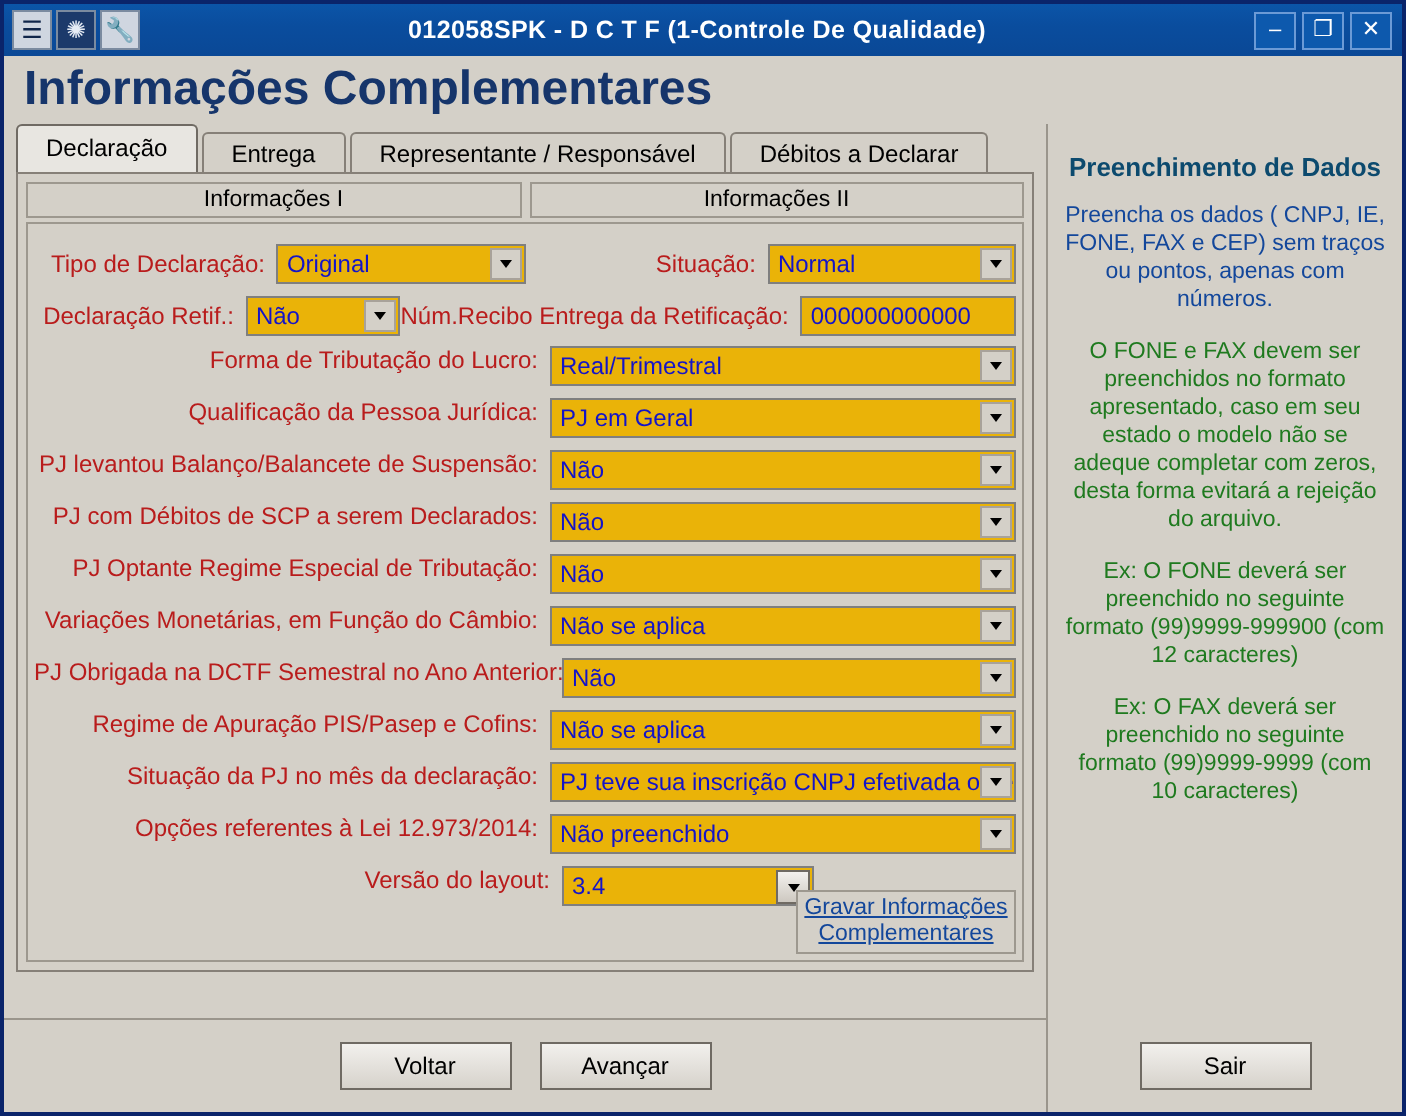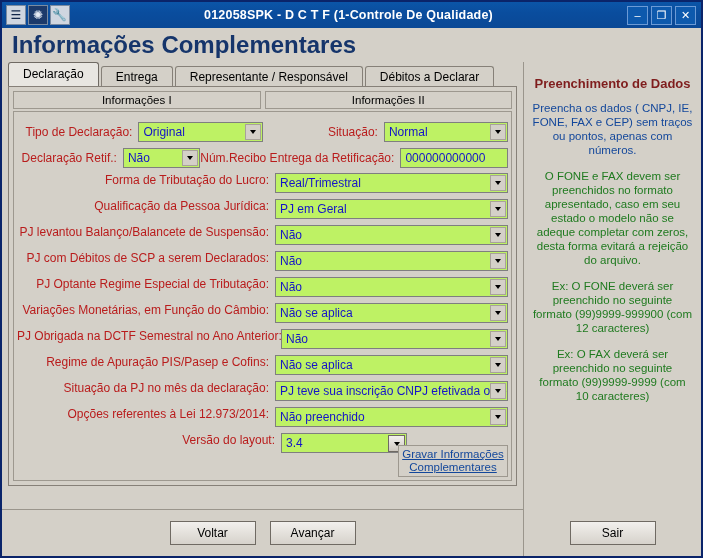"Preenchimento de Dados" .right-title { color: #7f1d1d -> #0c4a6e }
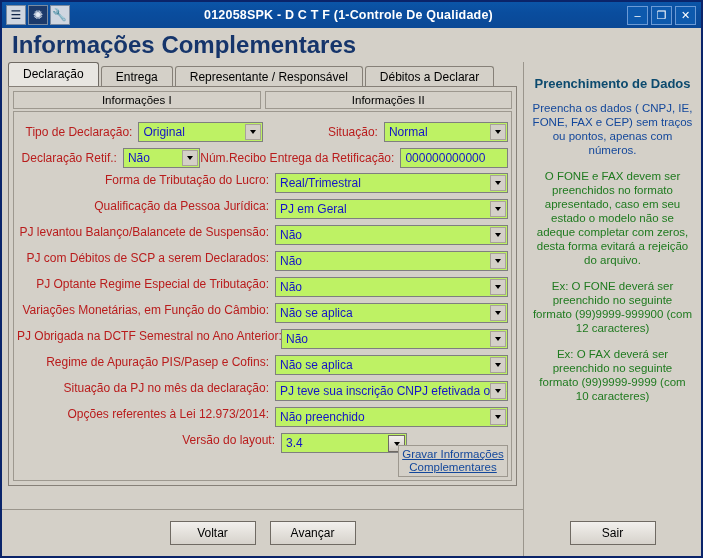"Original" .field { background: #bef264 -> #eab308 }
